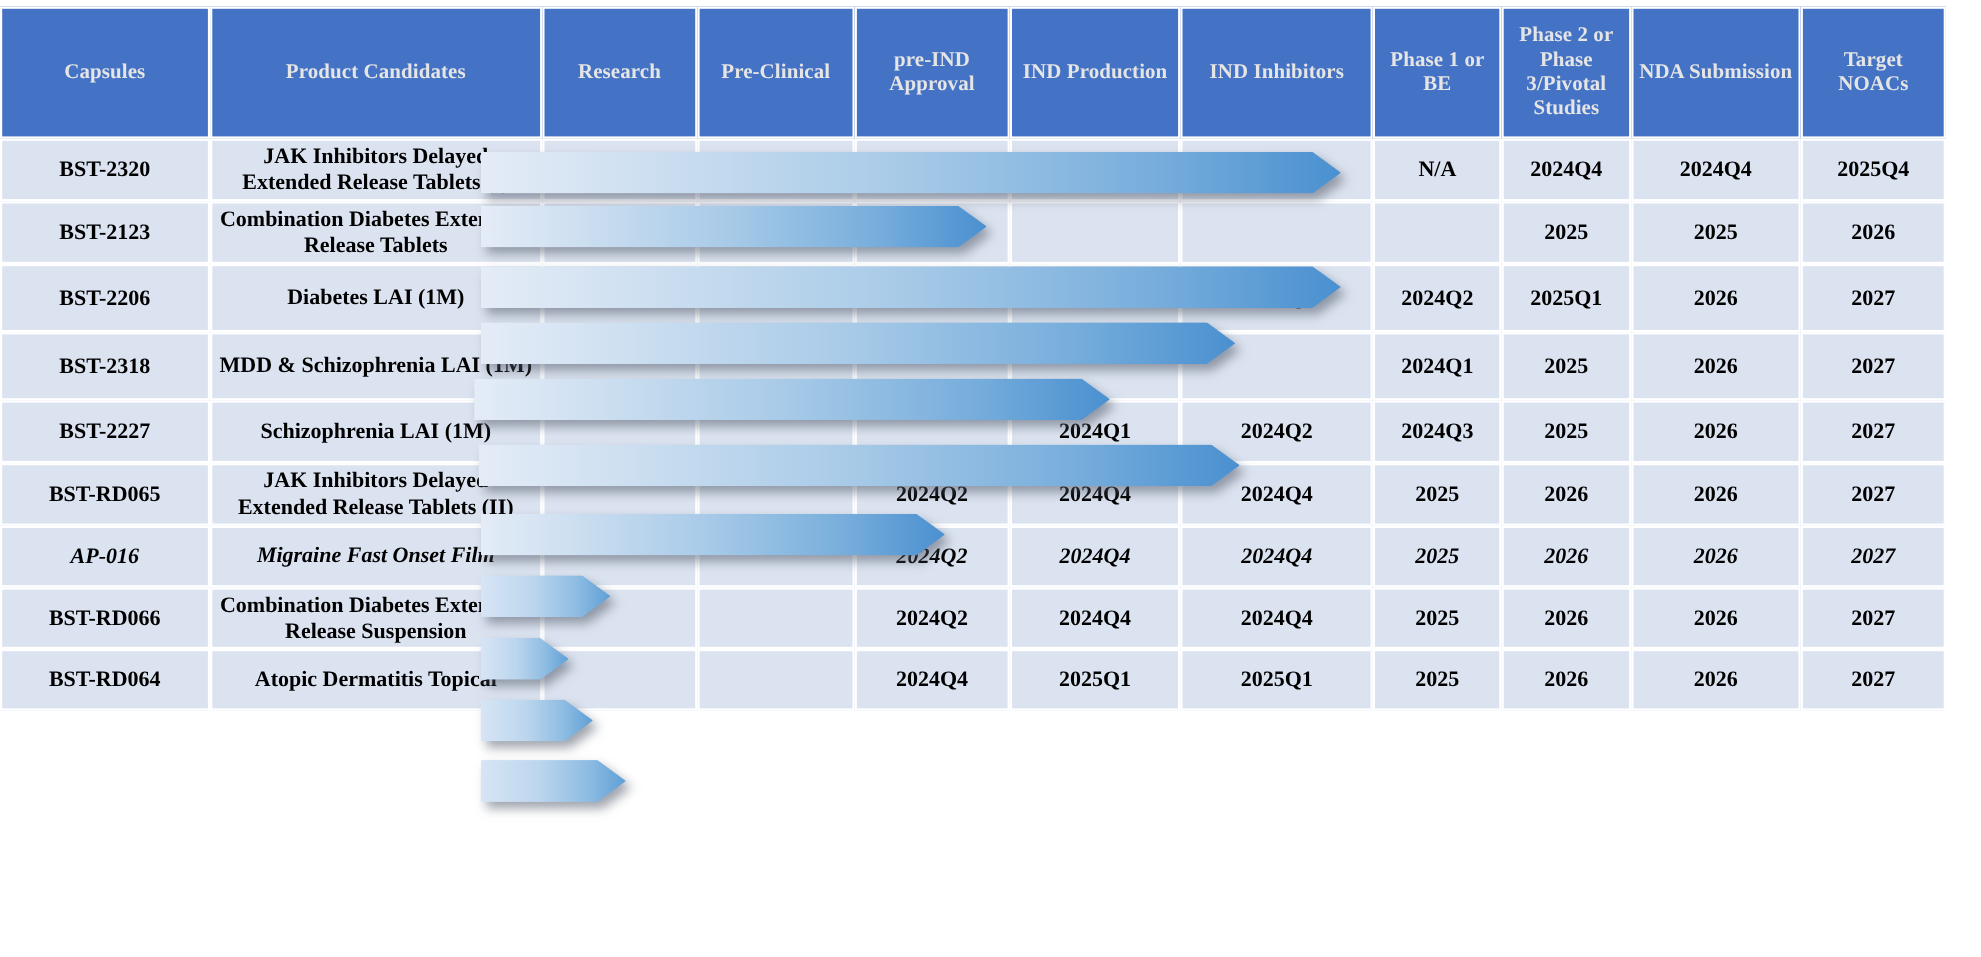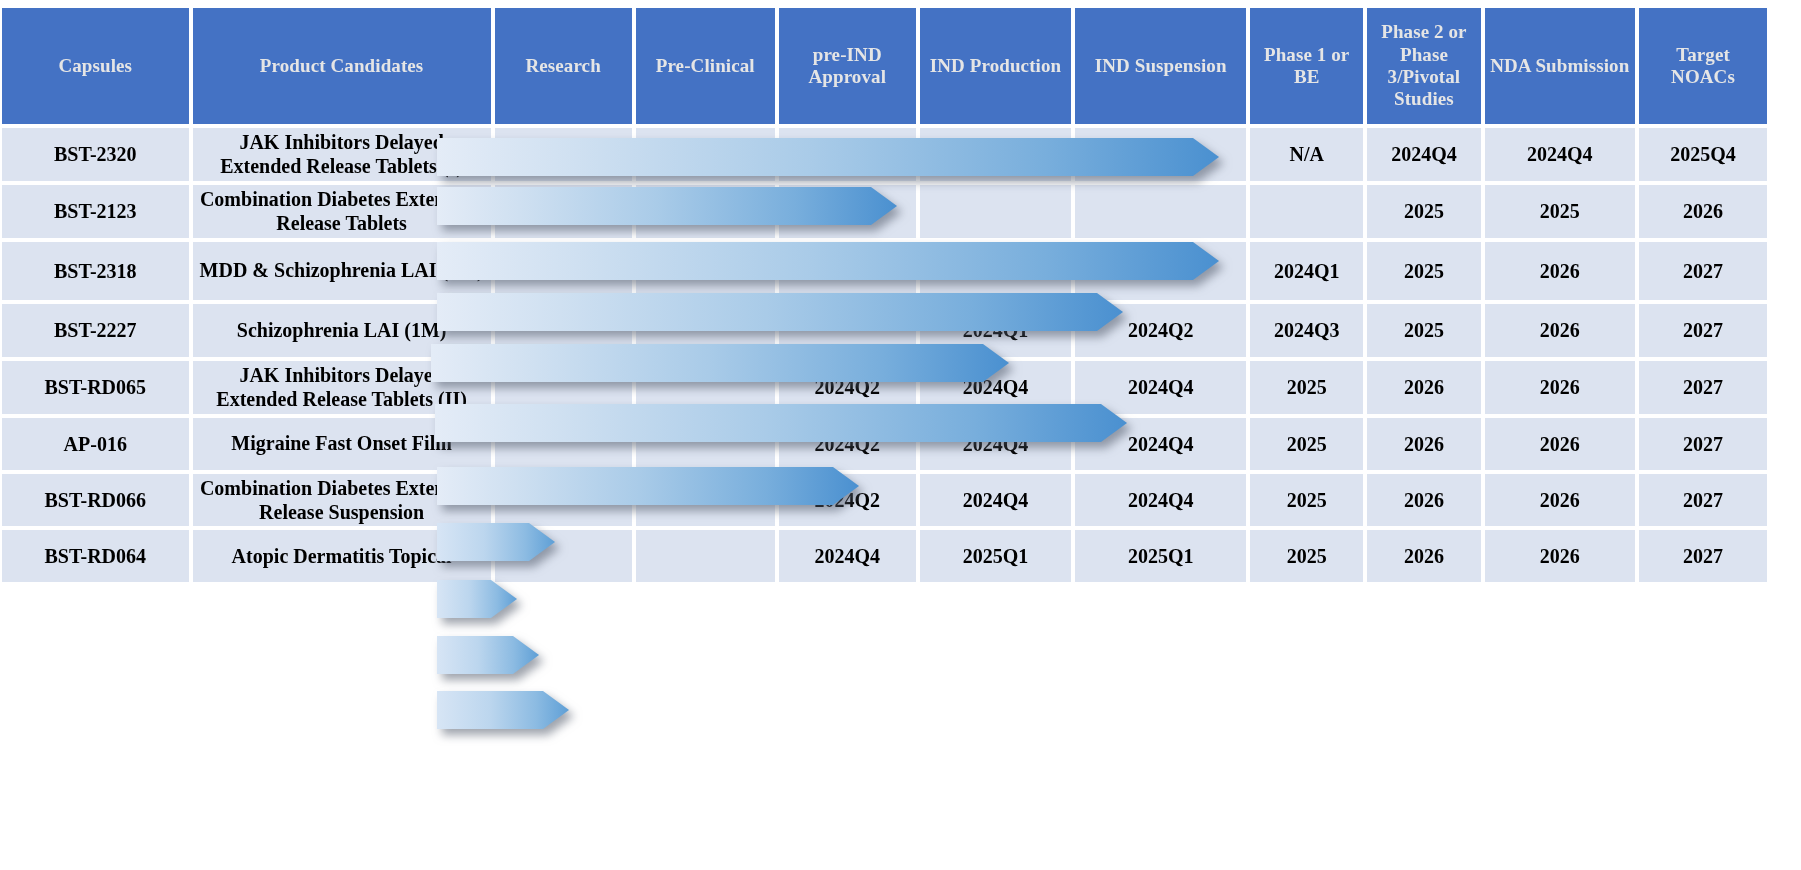"IND Suspension" th { text: Suspension -> Inhibitors }
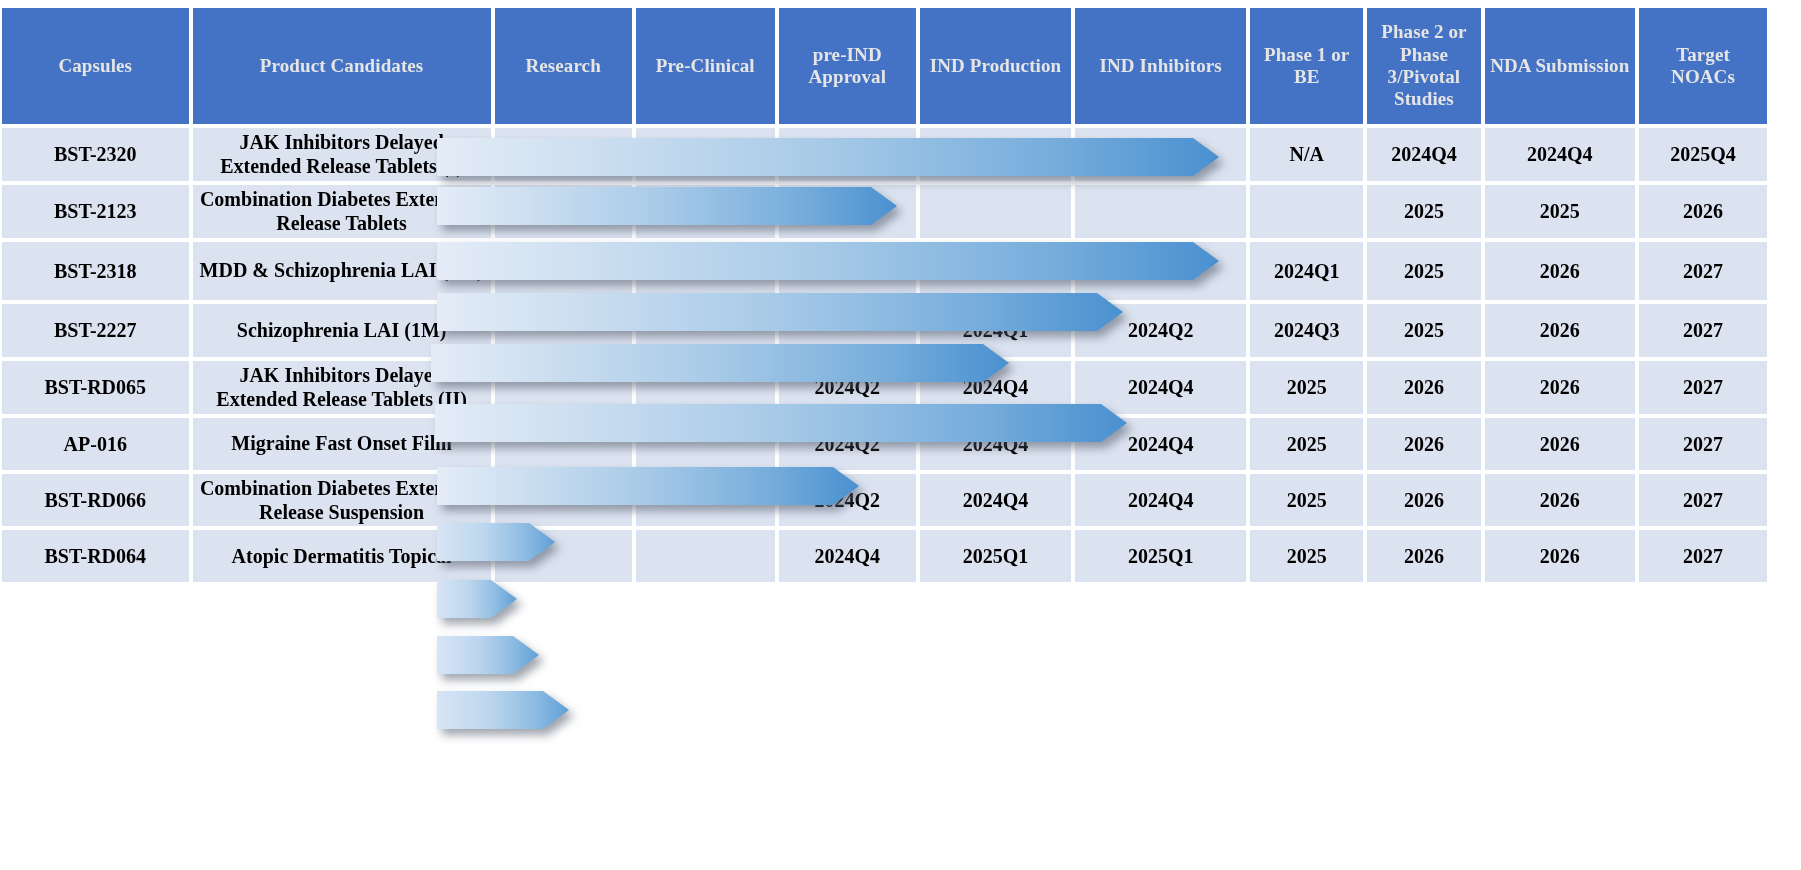"BST-2206" tr { html: none -> <tr> <td>BST-2206</td> <td>Diabetes LAI (1M)</td> <td></td> <td></td> <td></td> <td></td> <td>2024Q1</td> <td>2024Q2</td> <td>2025Q1</td> <td>2026</td> <td>2027</td> </tr> }
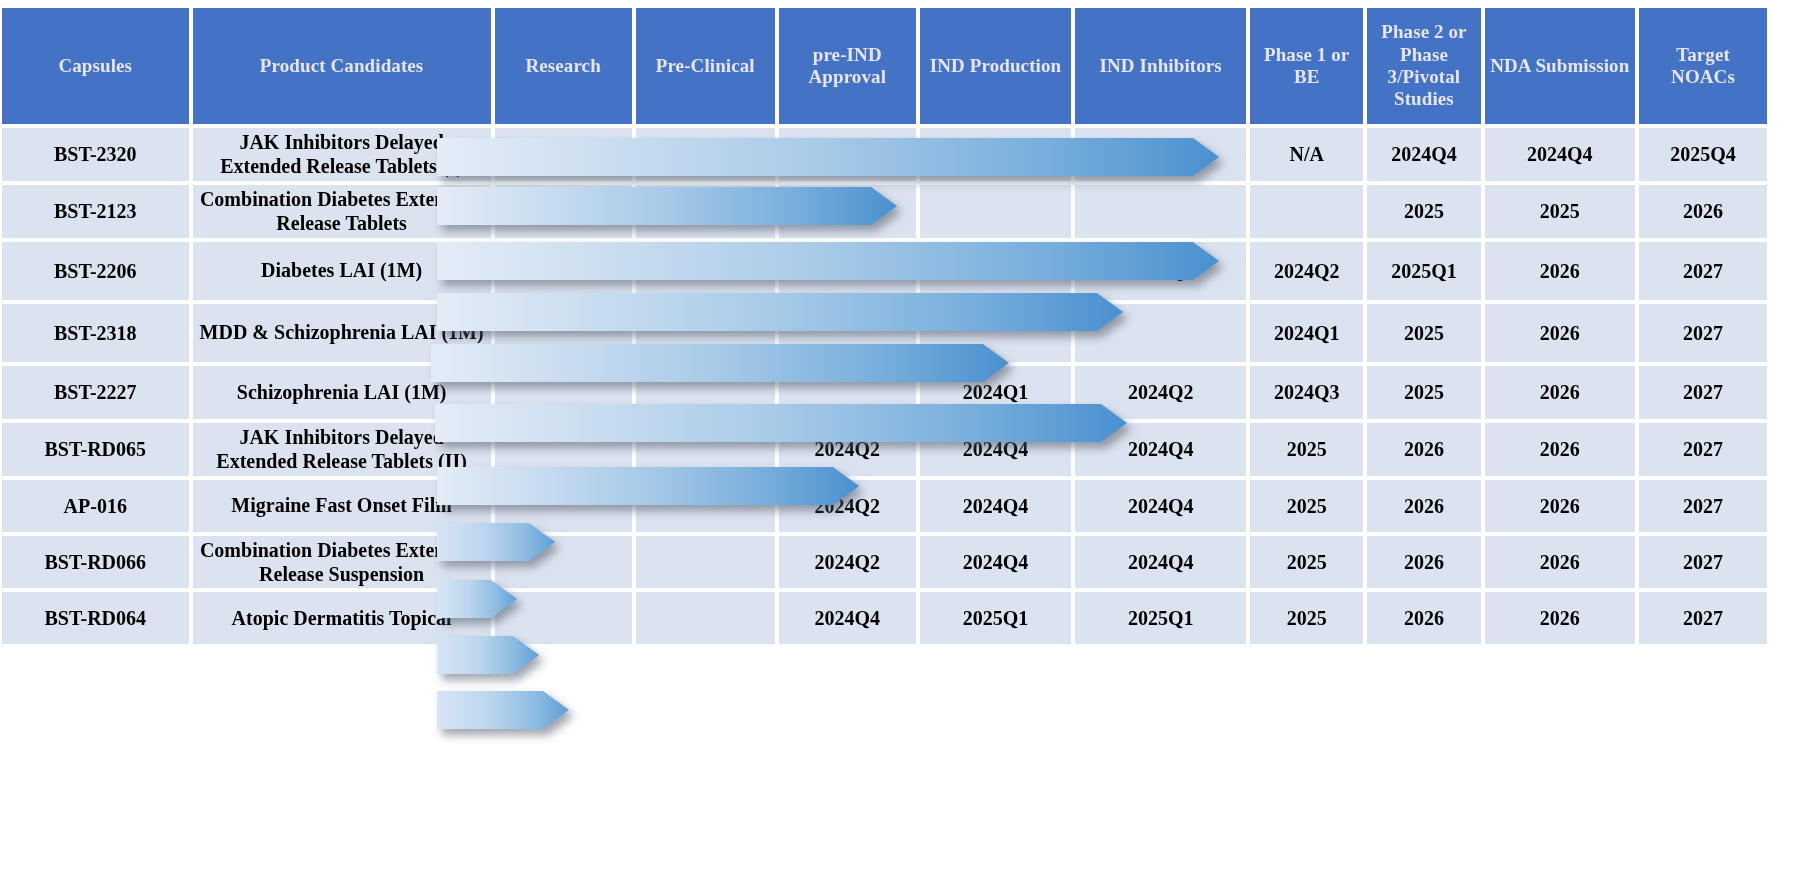"AP-016" tr { font-style: none -> italic }
